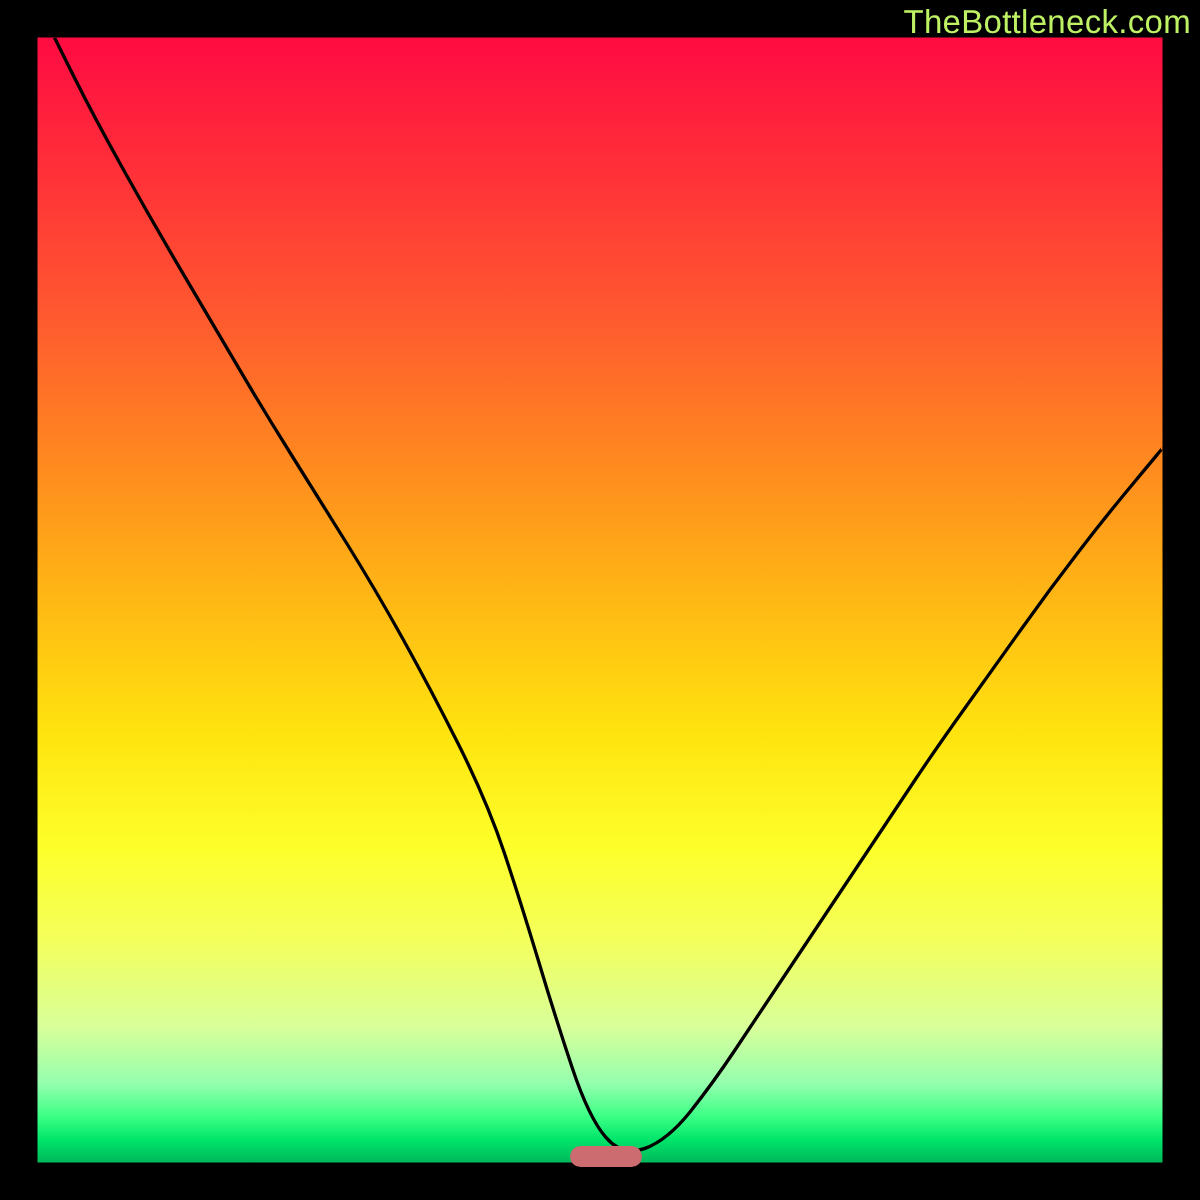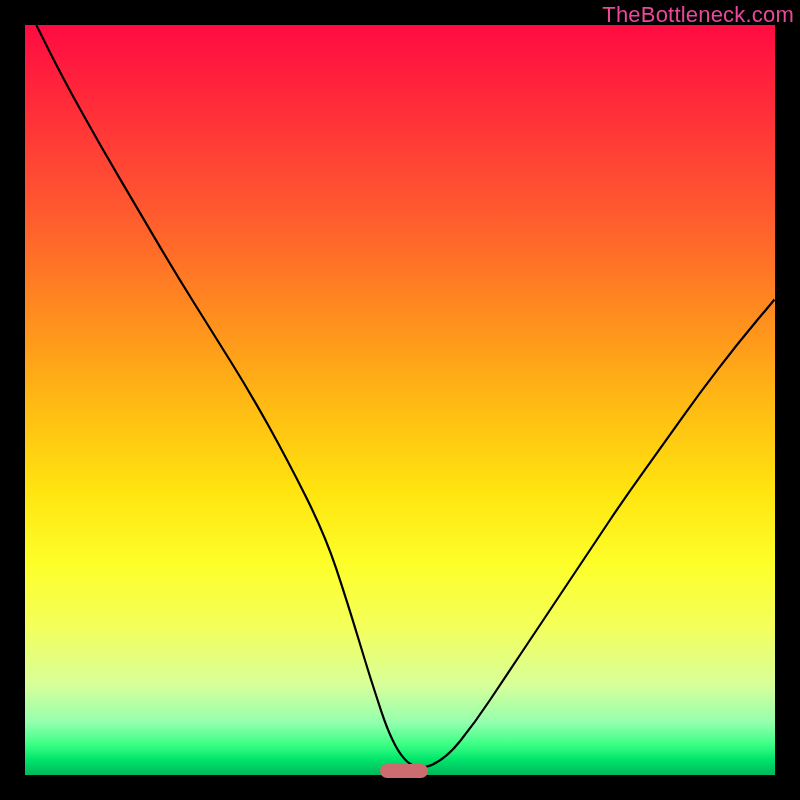"TheBottleneck.com" .watermark { color: #ec4899 -> #bef264 }
